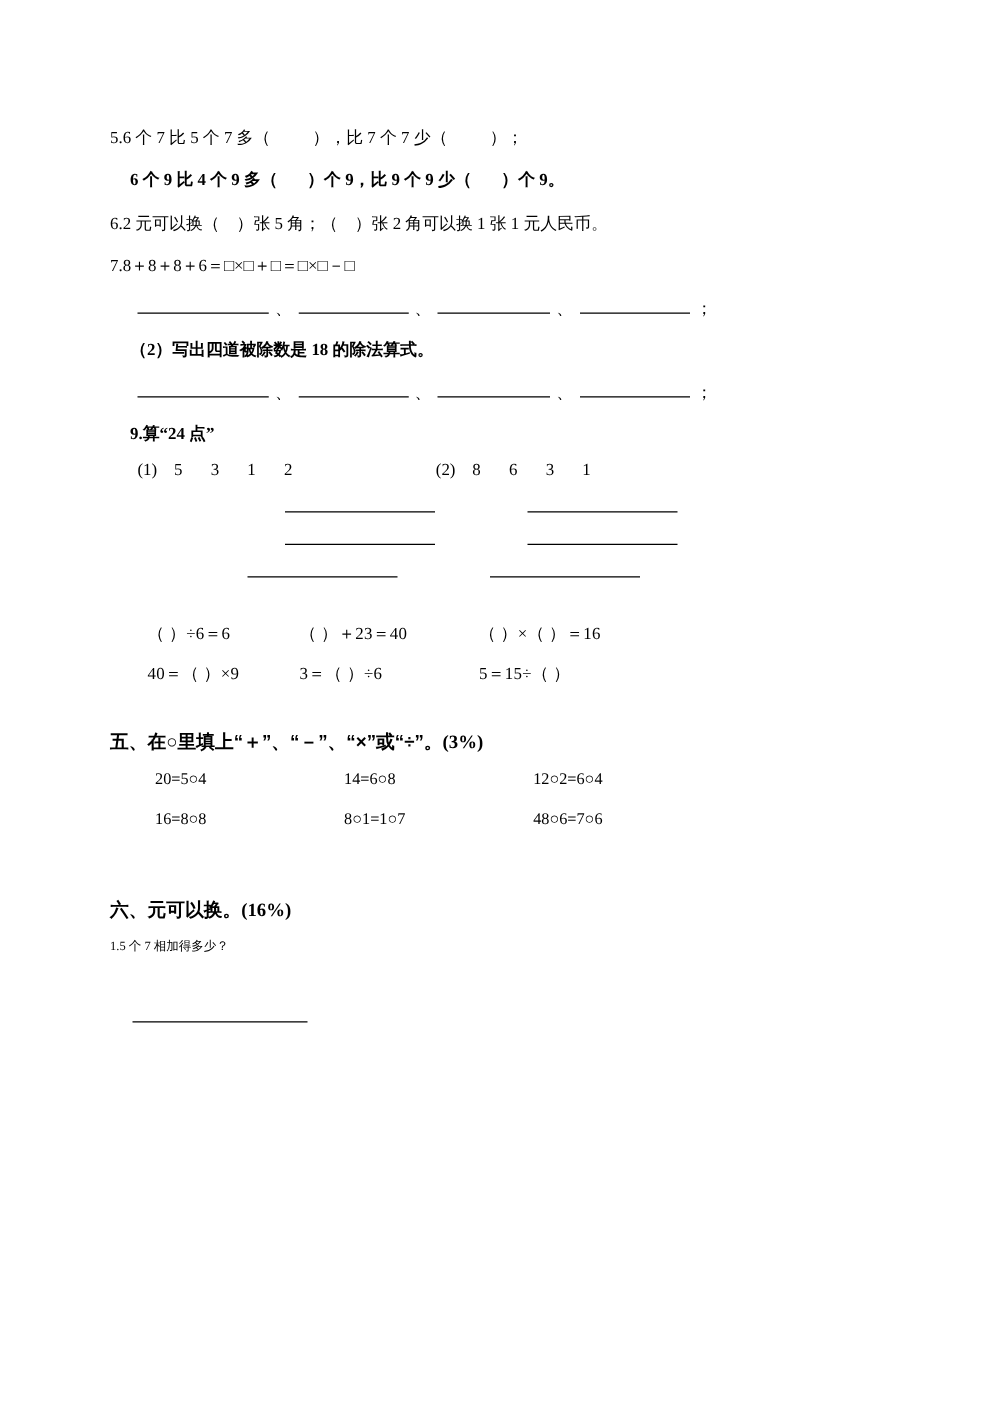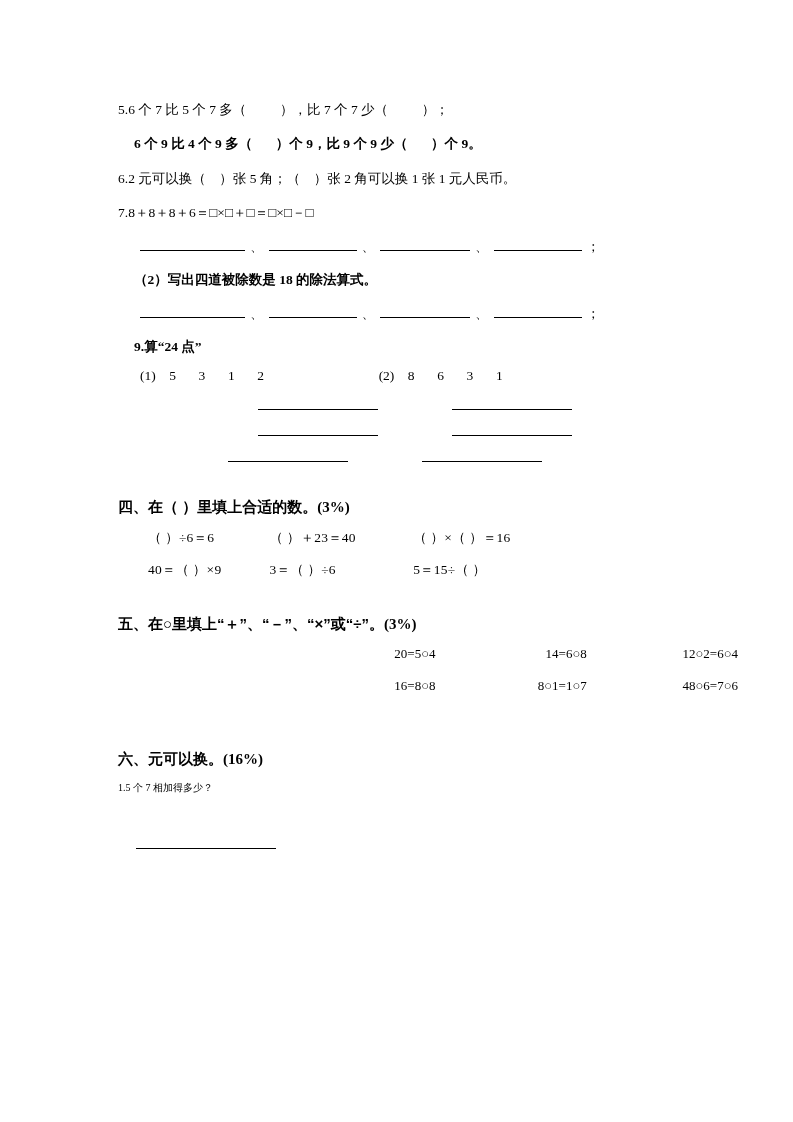"5.6 个 7 比 5" .page { margin-left: 30px -> none }
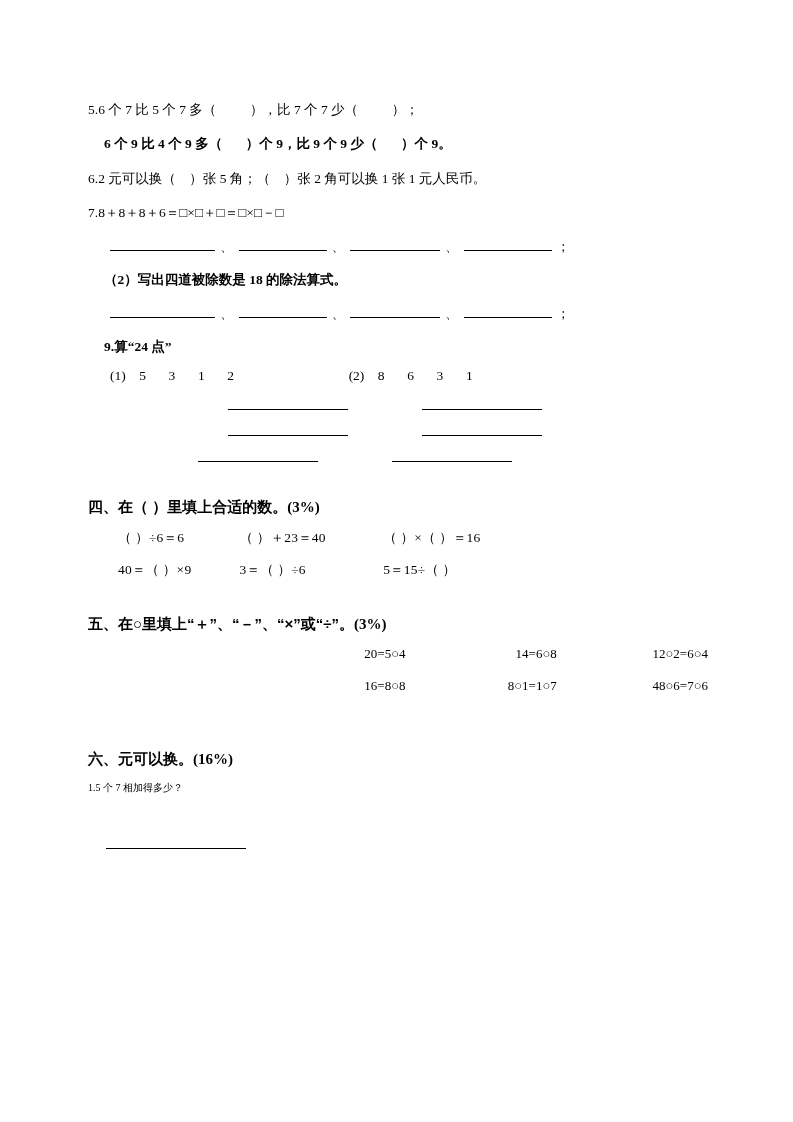"四、在（ ）里填上合适的数。(3%)" div.section-head { html: <div> <span>四、在（ ）里填上合适的数。</span><span>(3%)</span> </div> -> none }
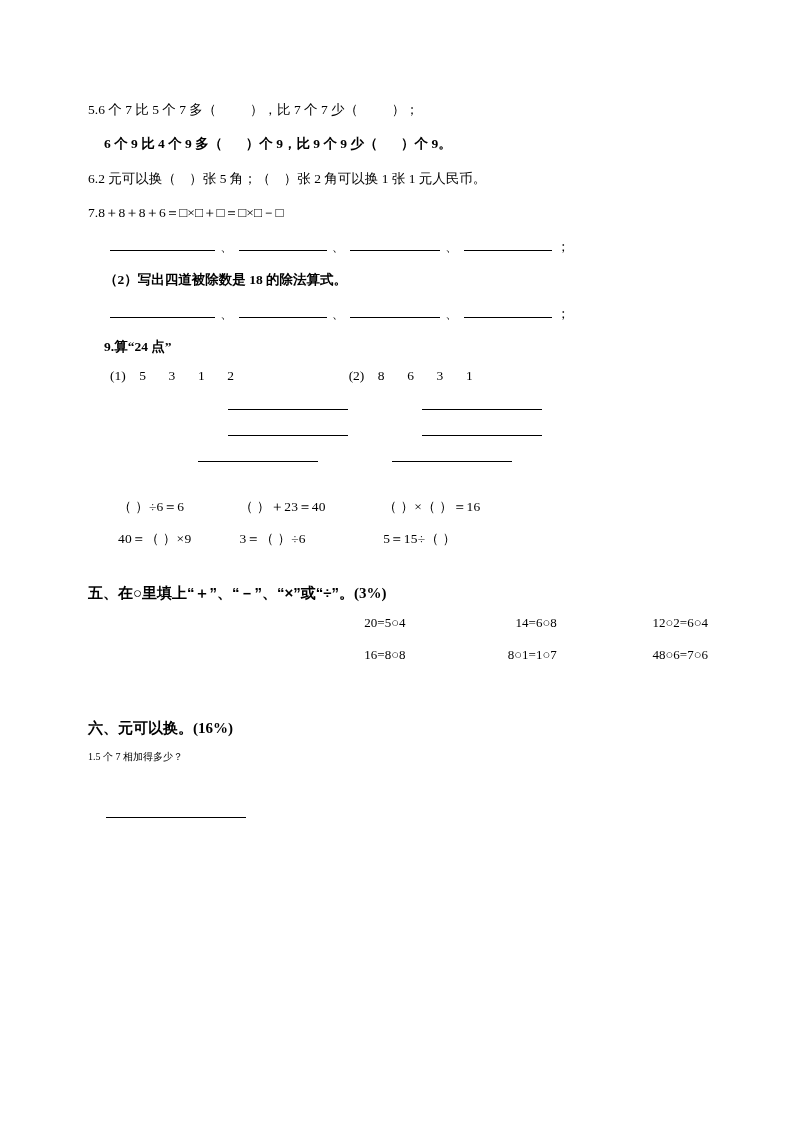"20=5○4 14=6○8 12○2=6○4" .circ-row { text-align: right -> none }
